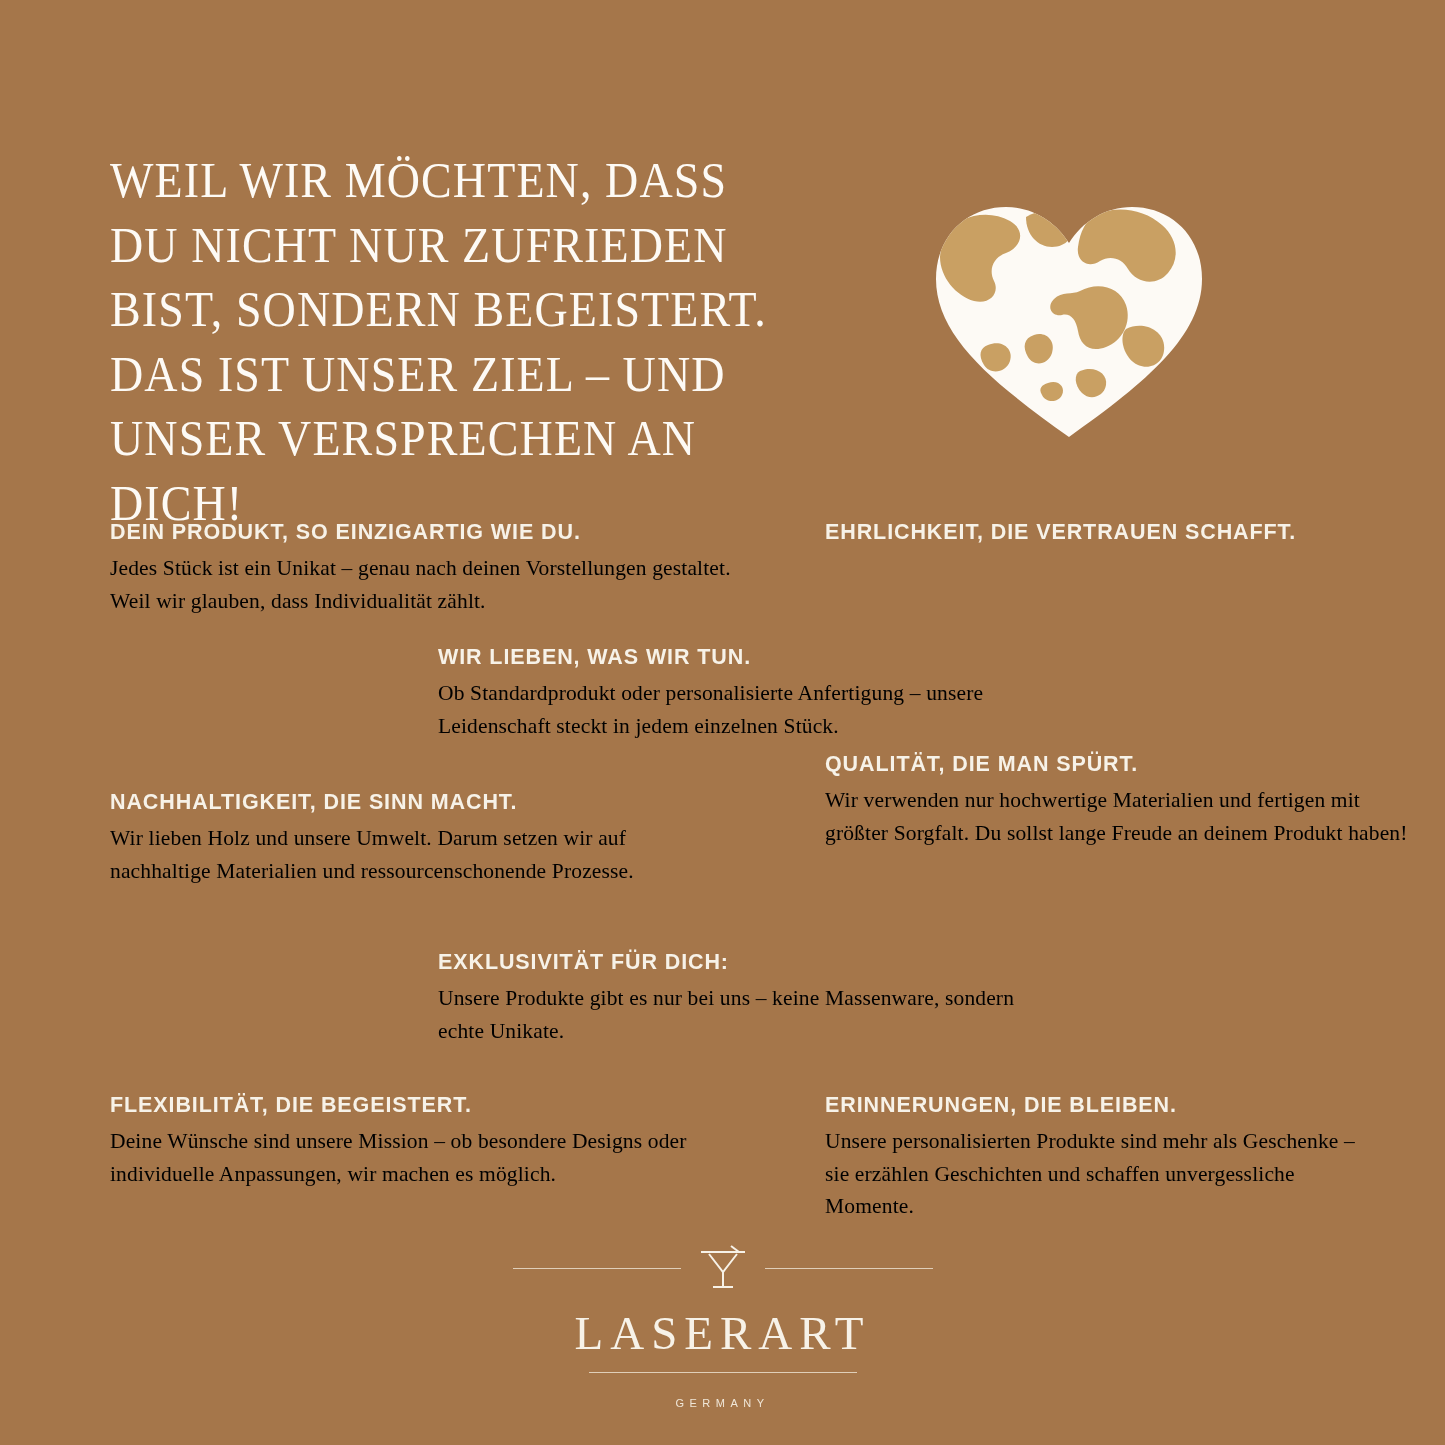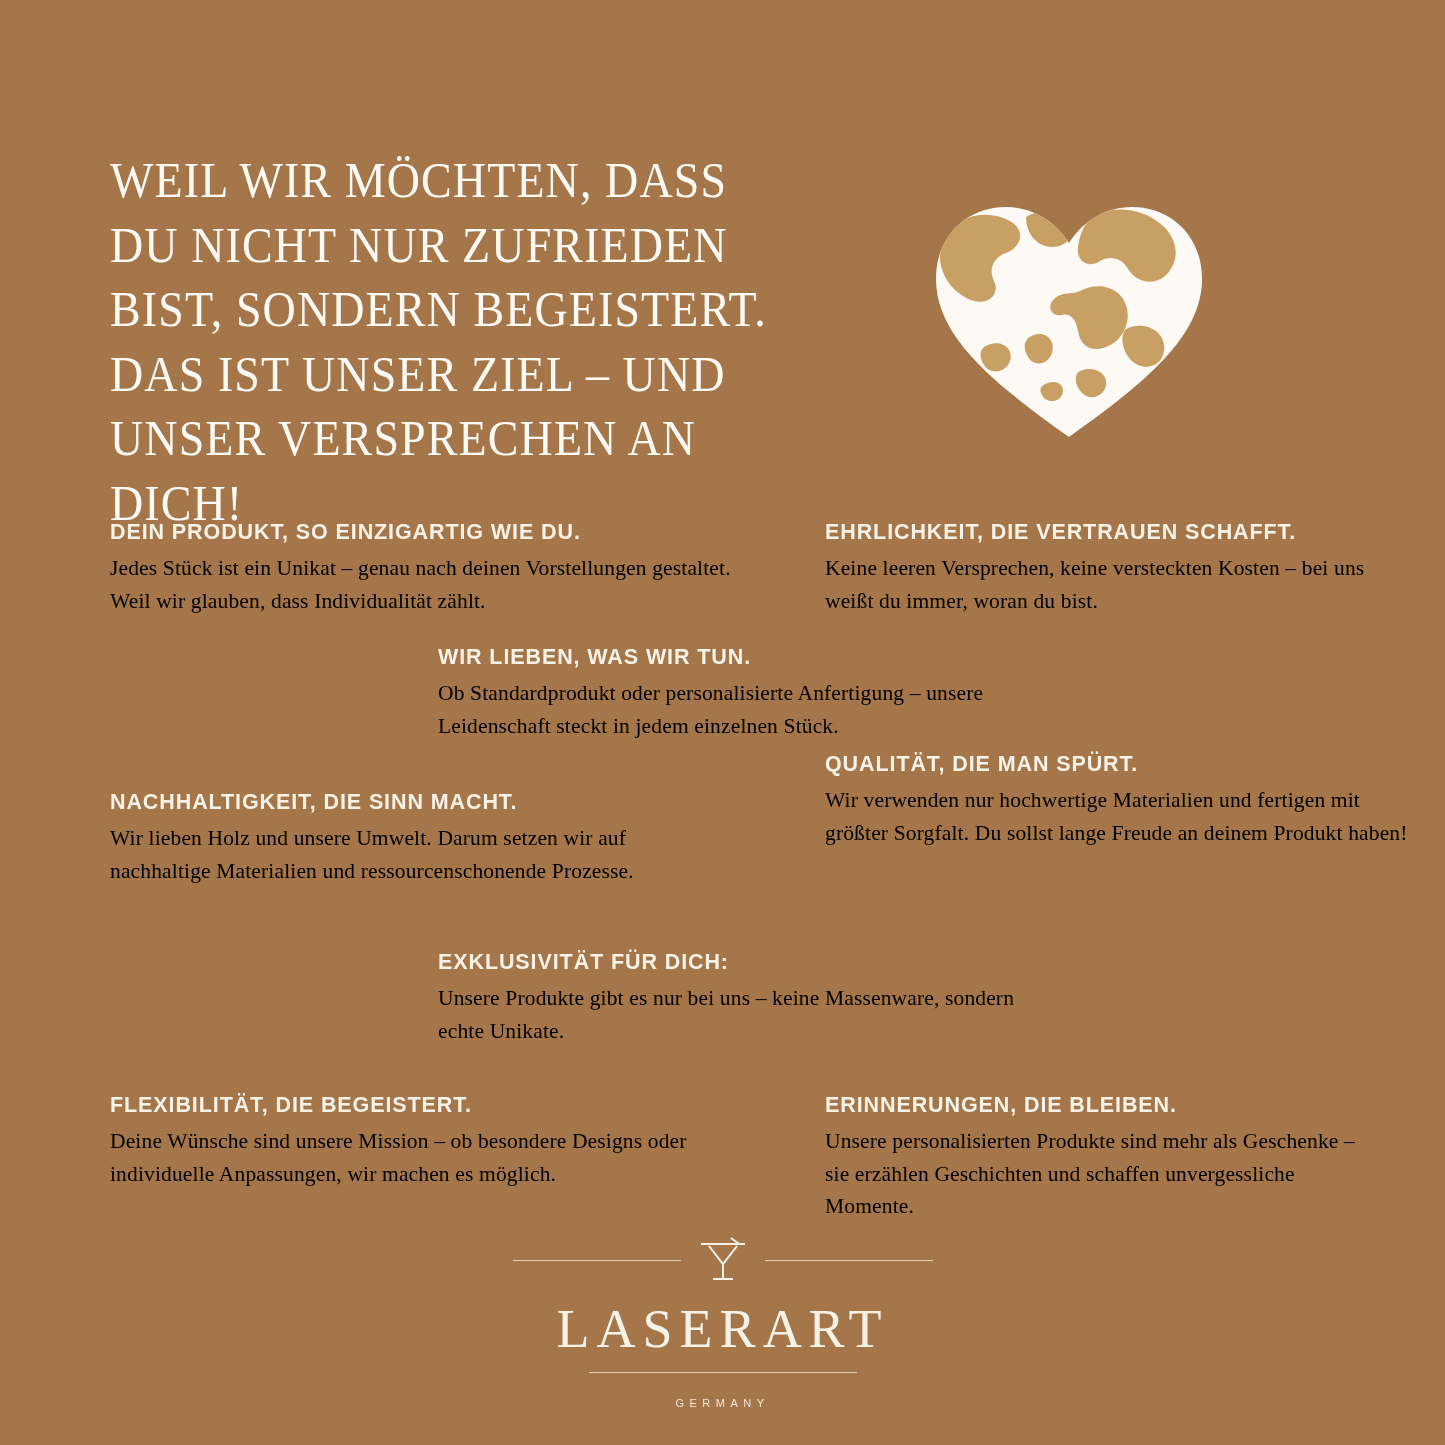"Keine leeren Versprechen, keine" p { html: <p>Keine leeren Versprechen, keine versteckten Kosten – bei uns weißt du immer, woran du bist.</p> -> none }
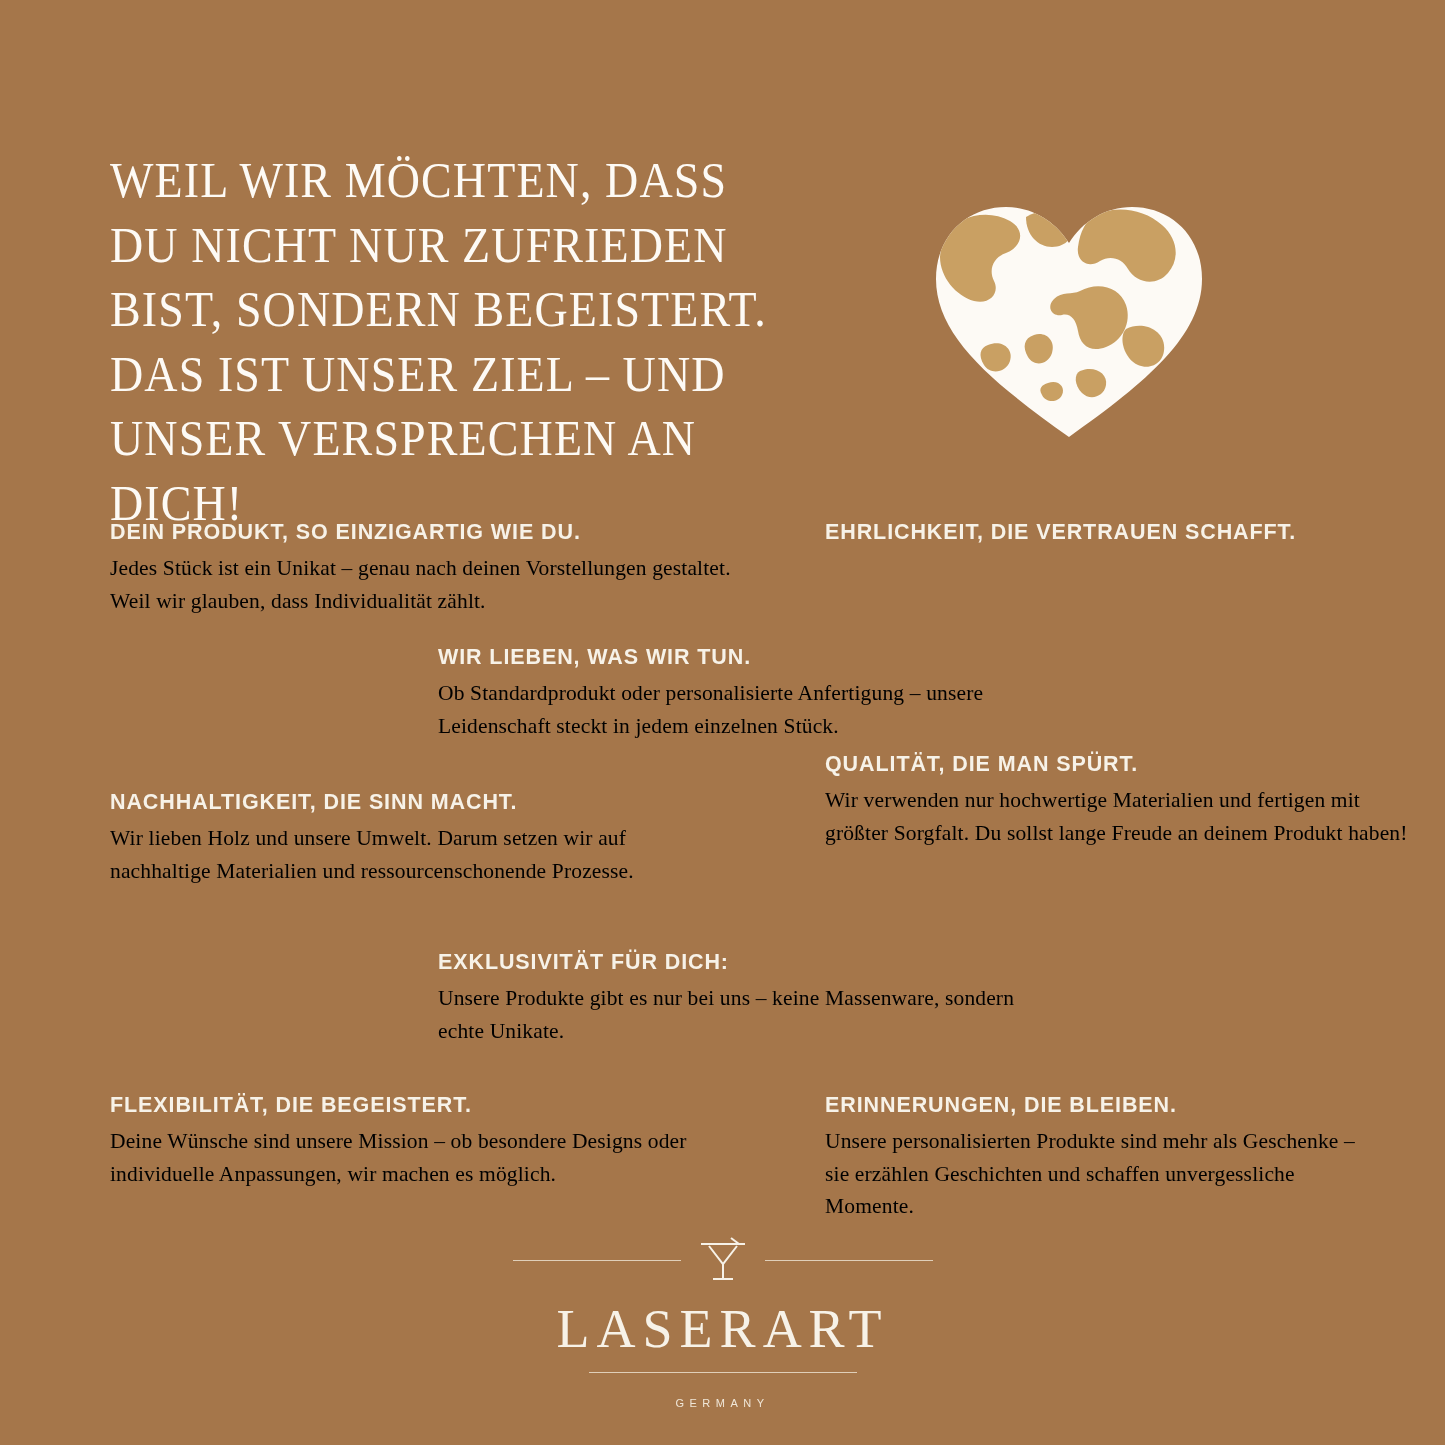"LASERART" .brand { font-size: 54px -> 47px }
